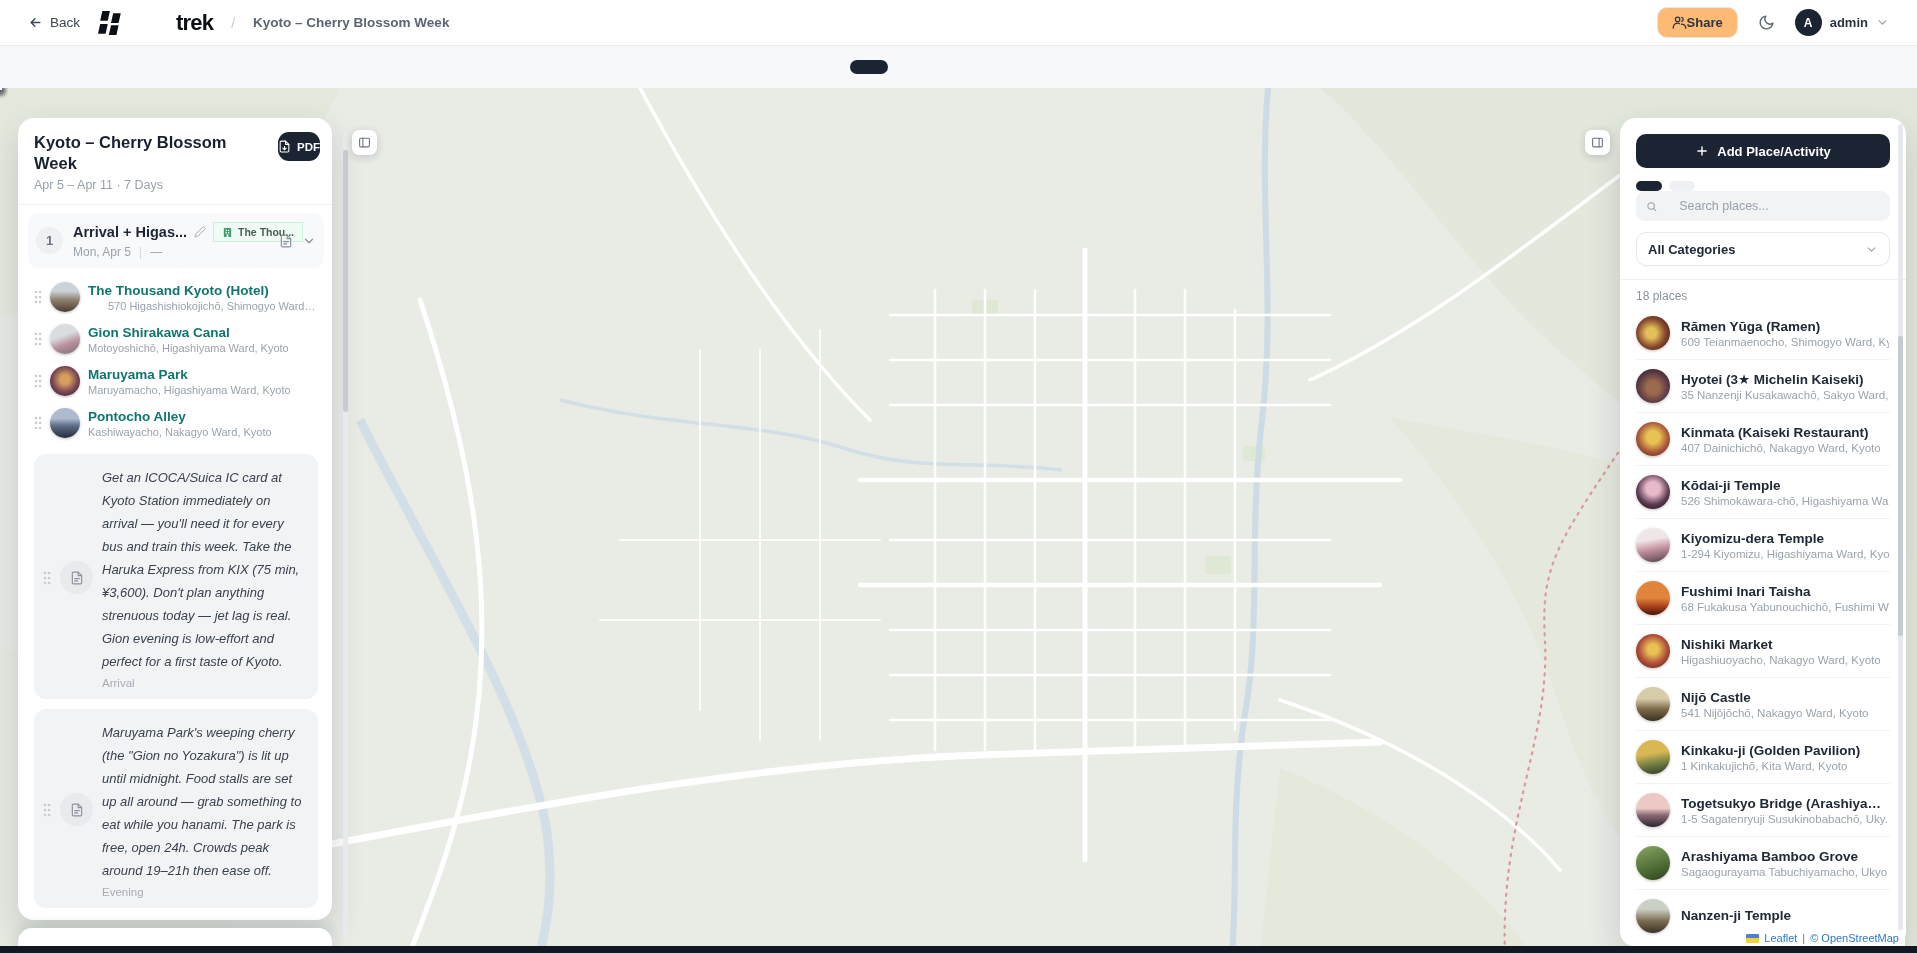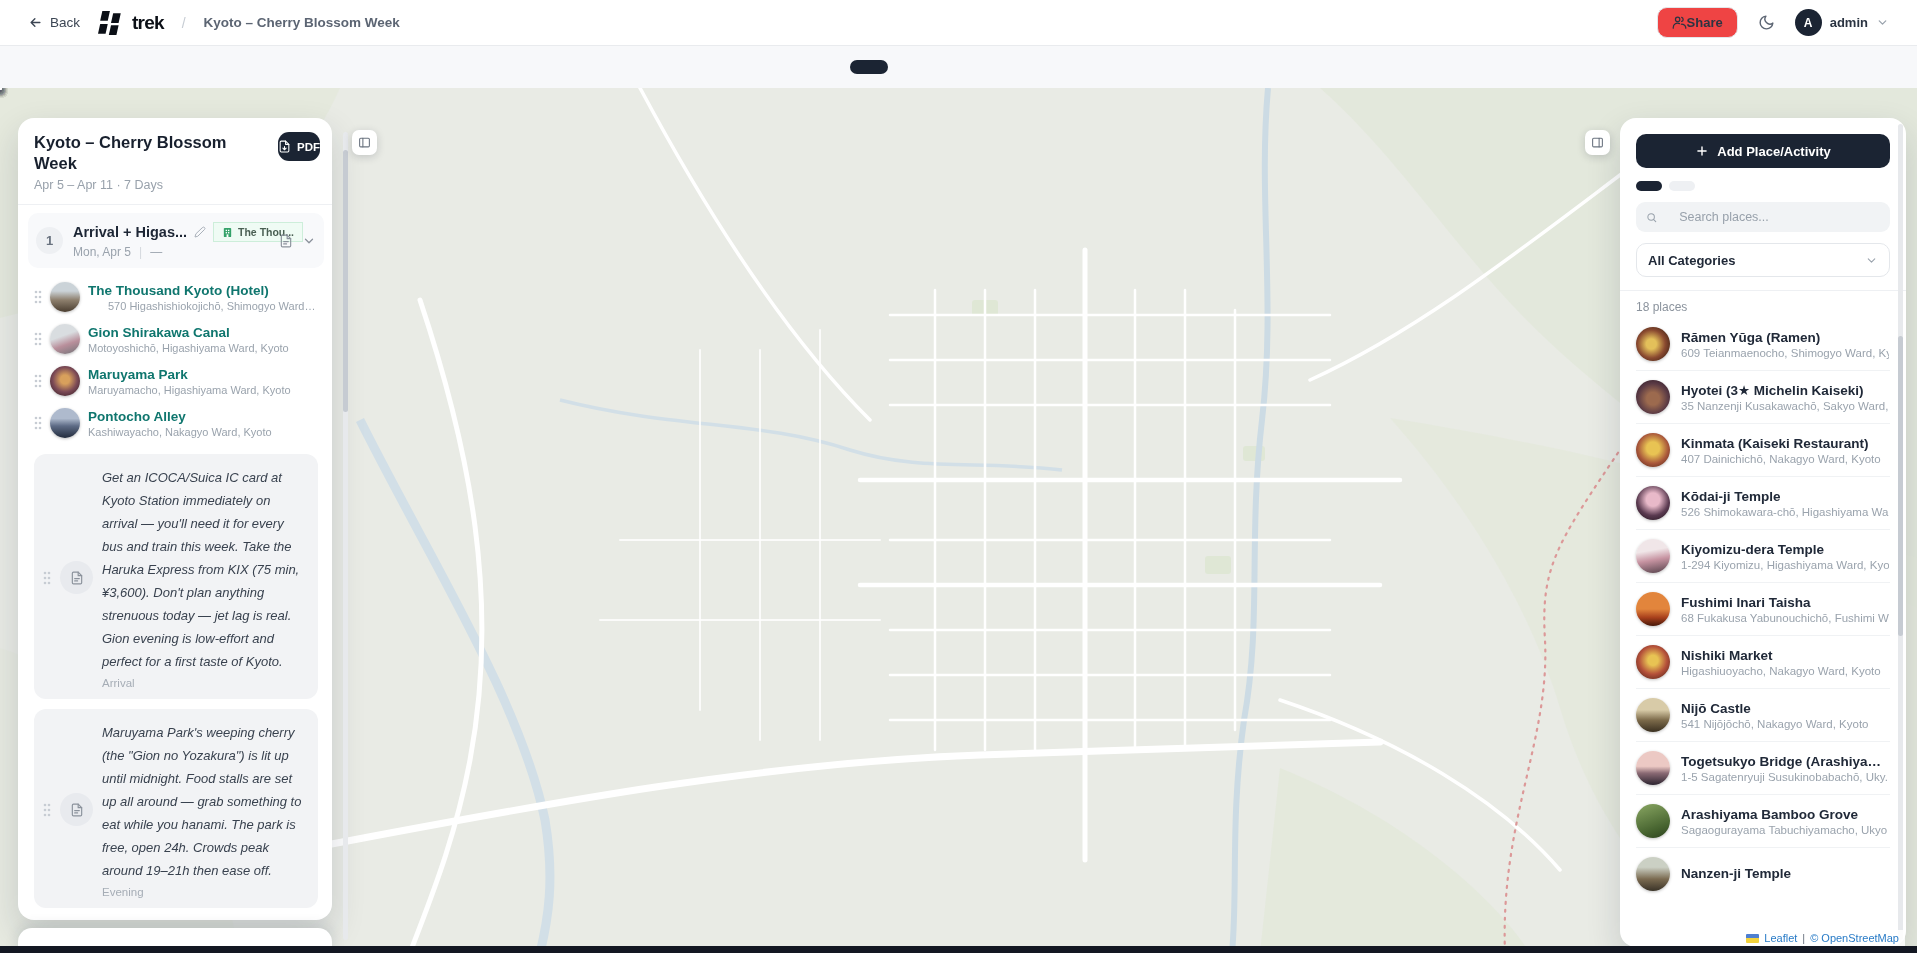"trek" .brand-word { font-size: 19px -> 22px; margin-left: none -> 44px }
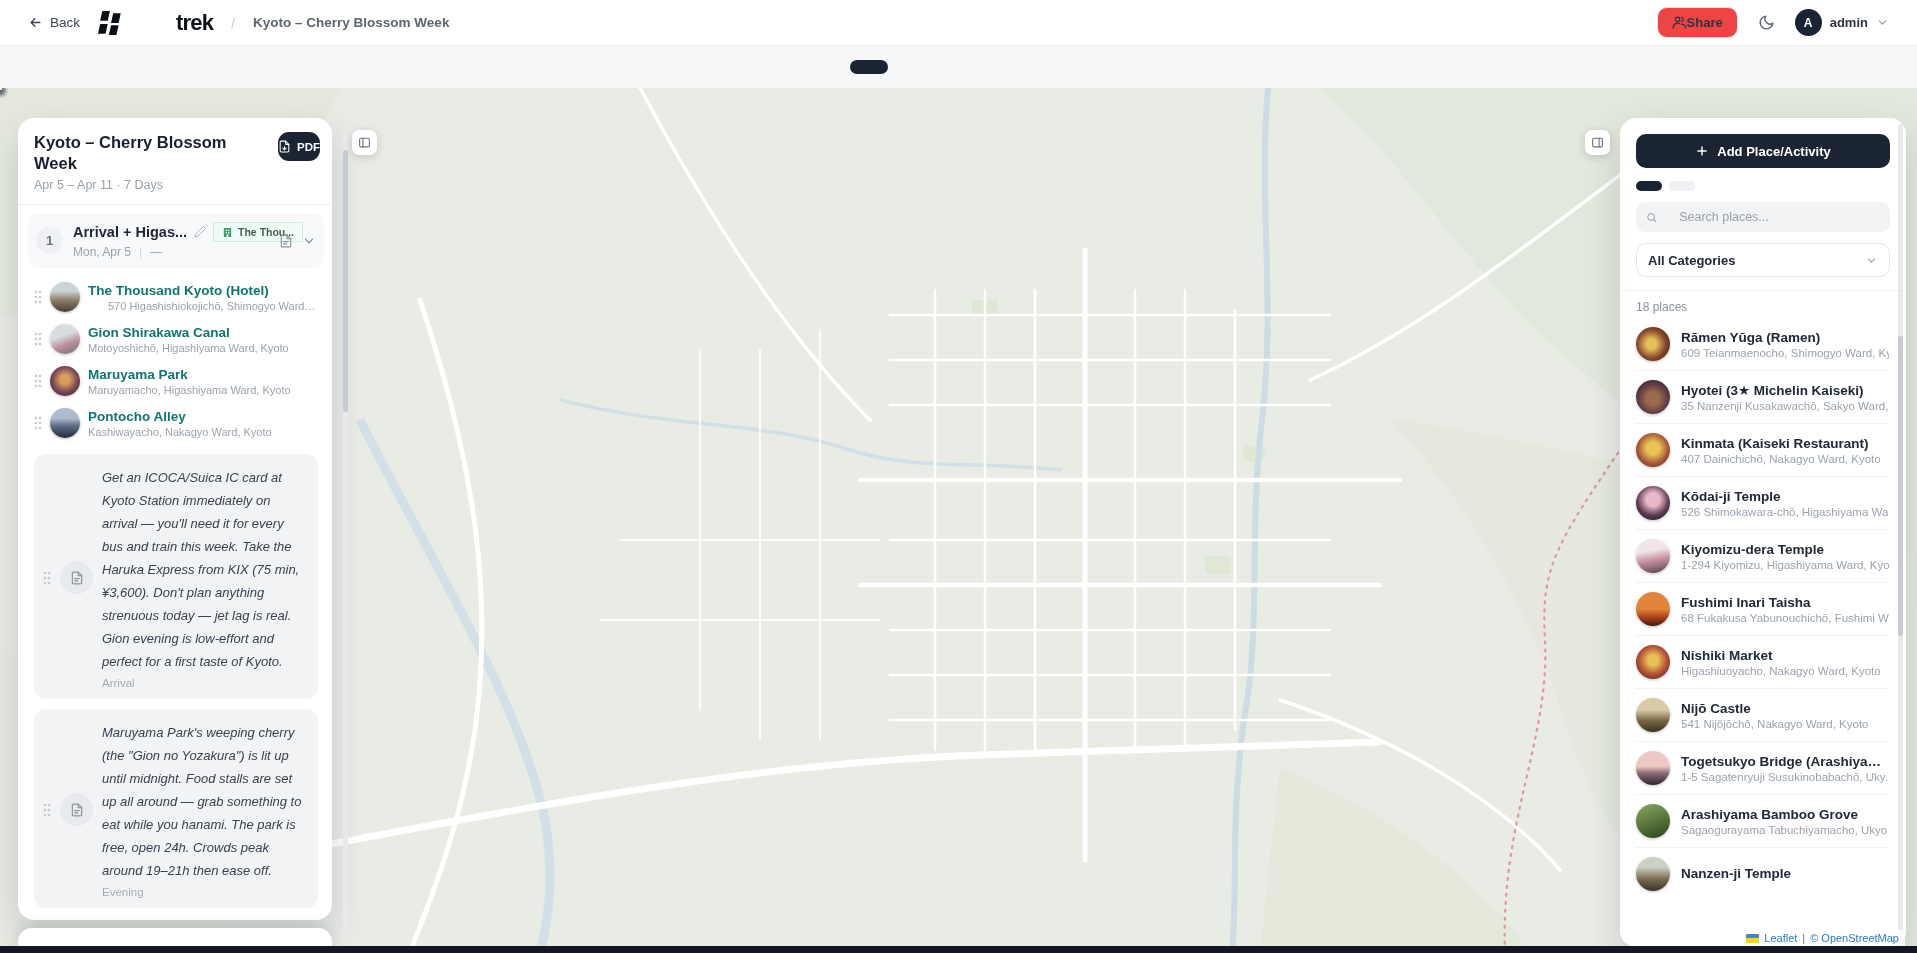"Share" .share-btn { background: #ef4444 -> #fdba74 }
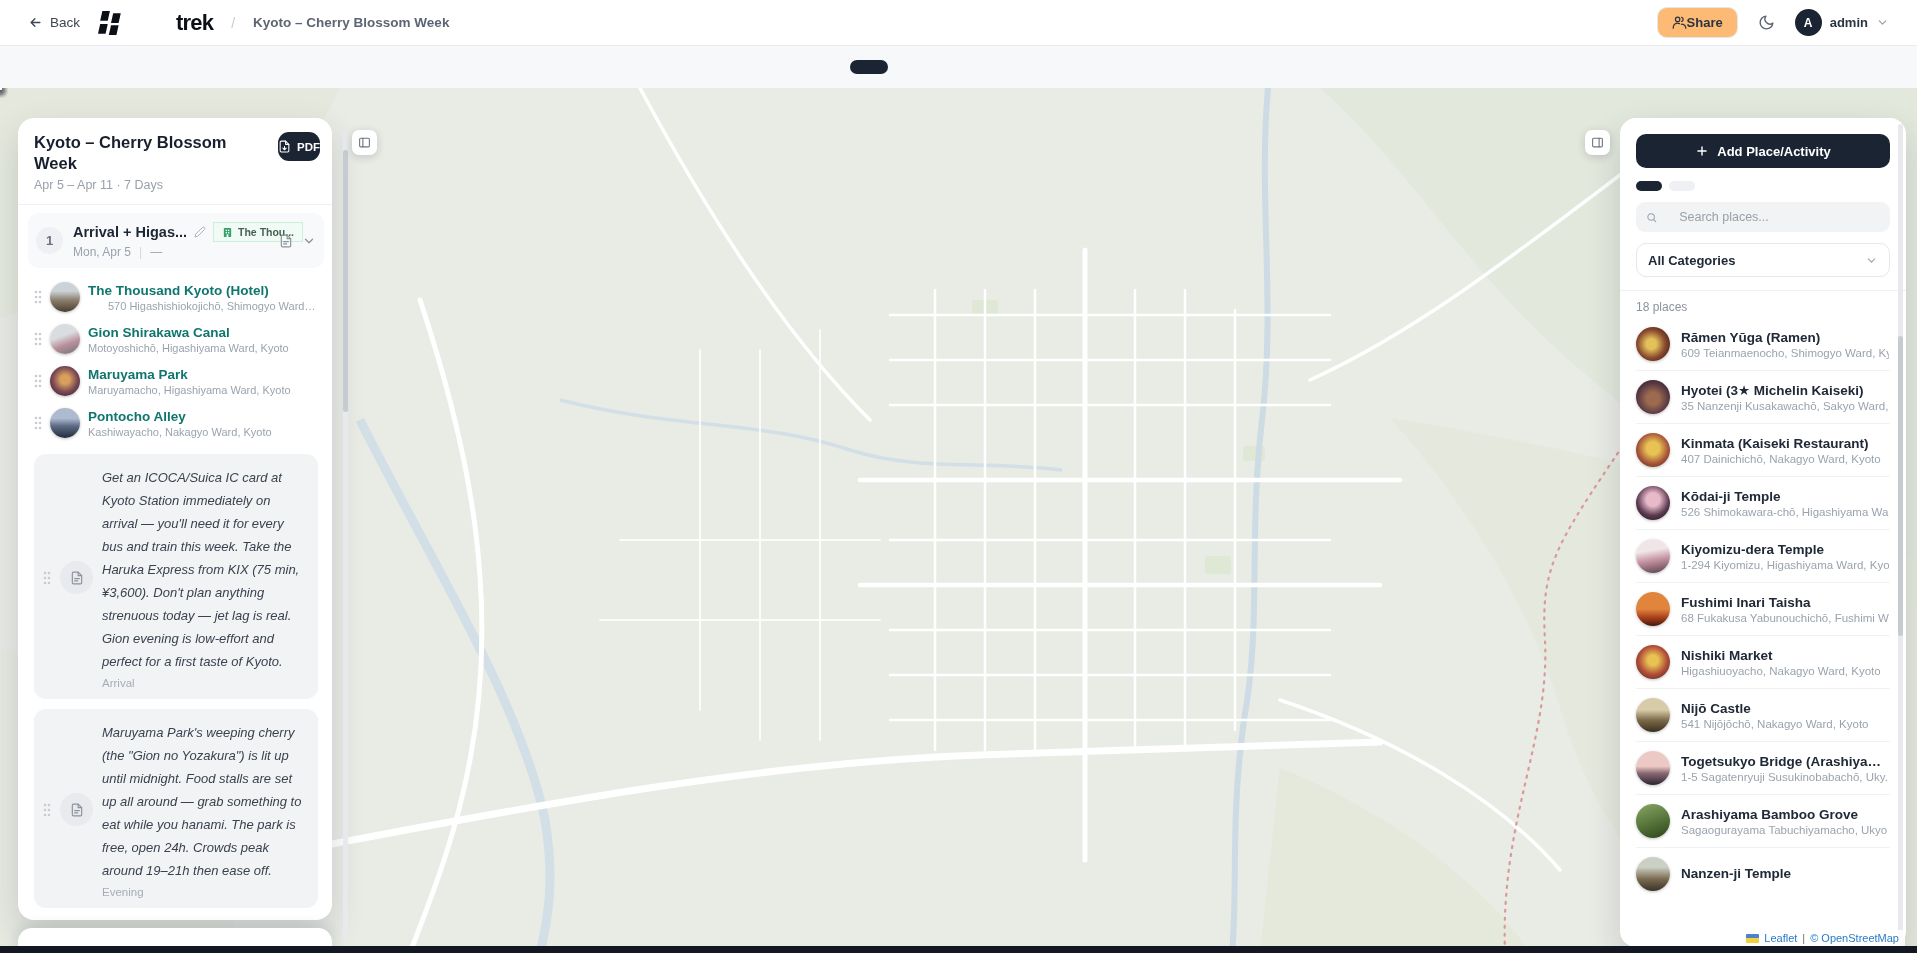"Search places..." .search-box { margin-top: 11px -> 0 }
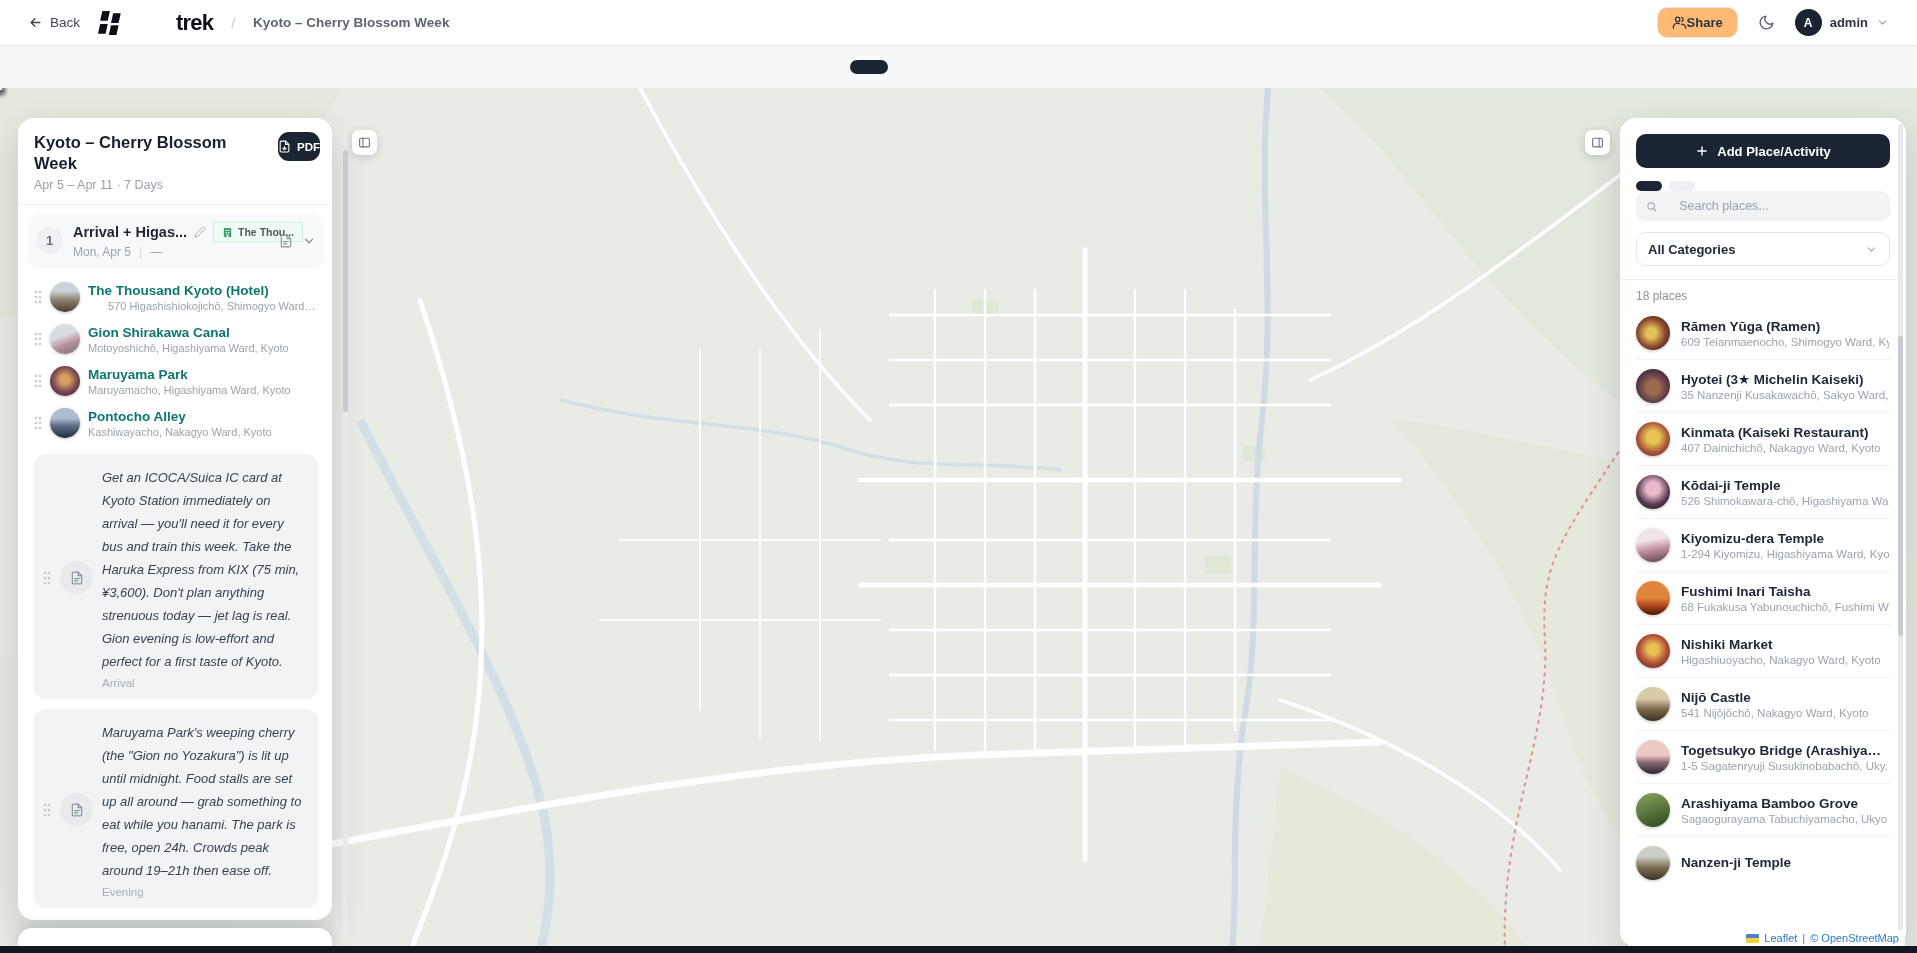"Kinkaku-ji (Golden Pavilion)" div.lib-row { html: none -> <div> <span></span> <span> <span>Kinkaku-ji (Golden Pavilion)</span> <span>1 Kinkakujichō, Kita Ward, Kyoto</span> </span> </div> }
